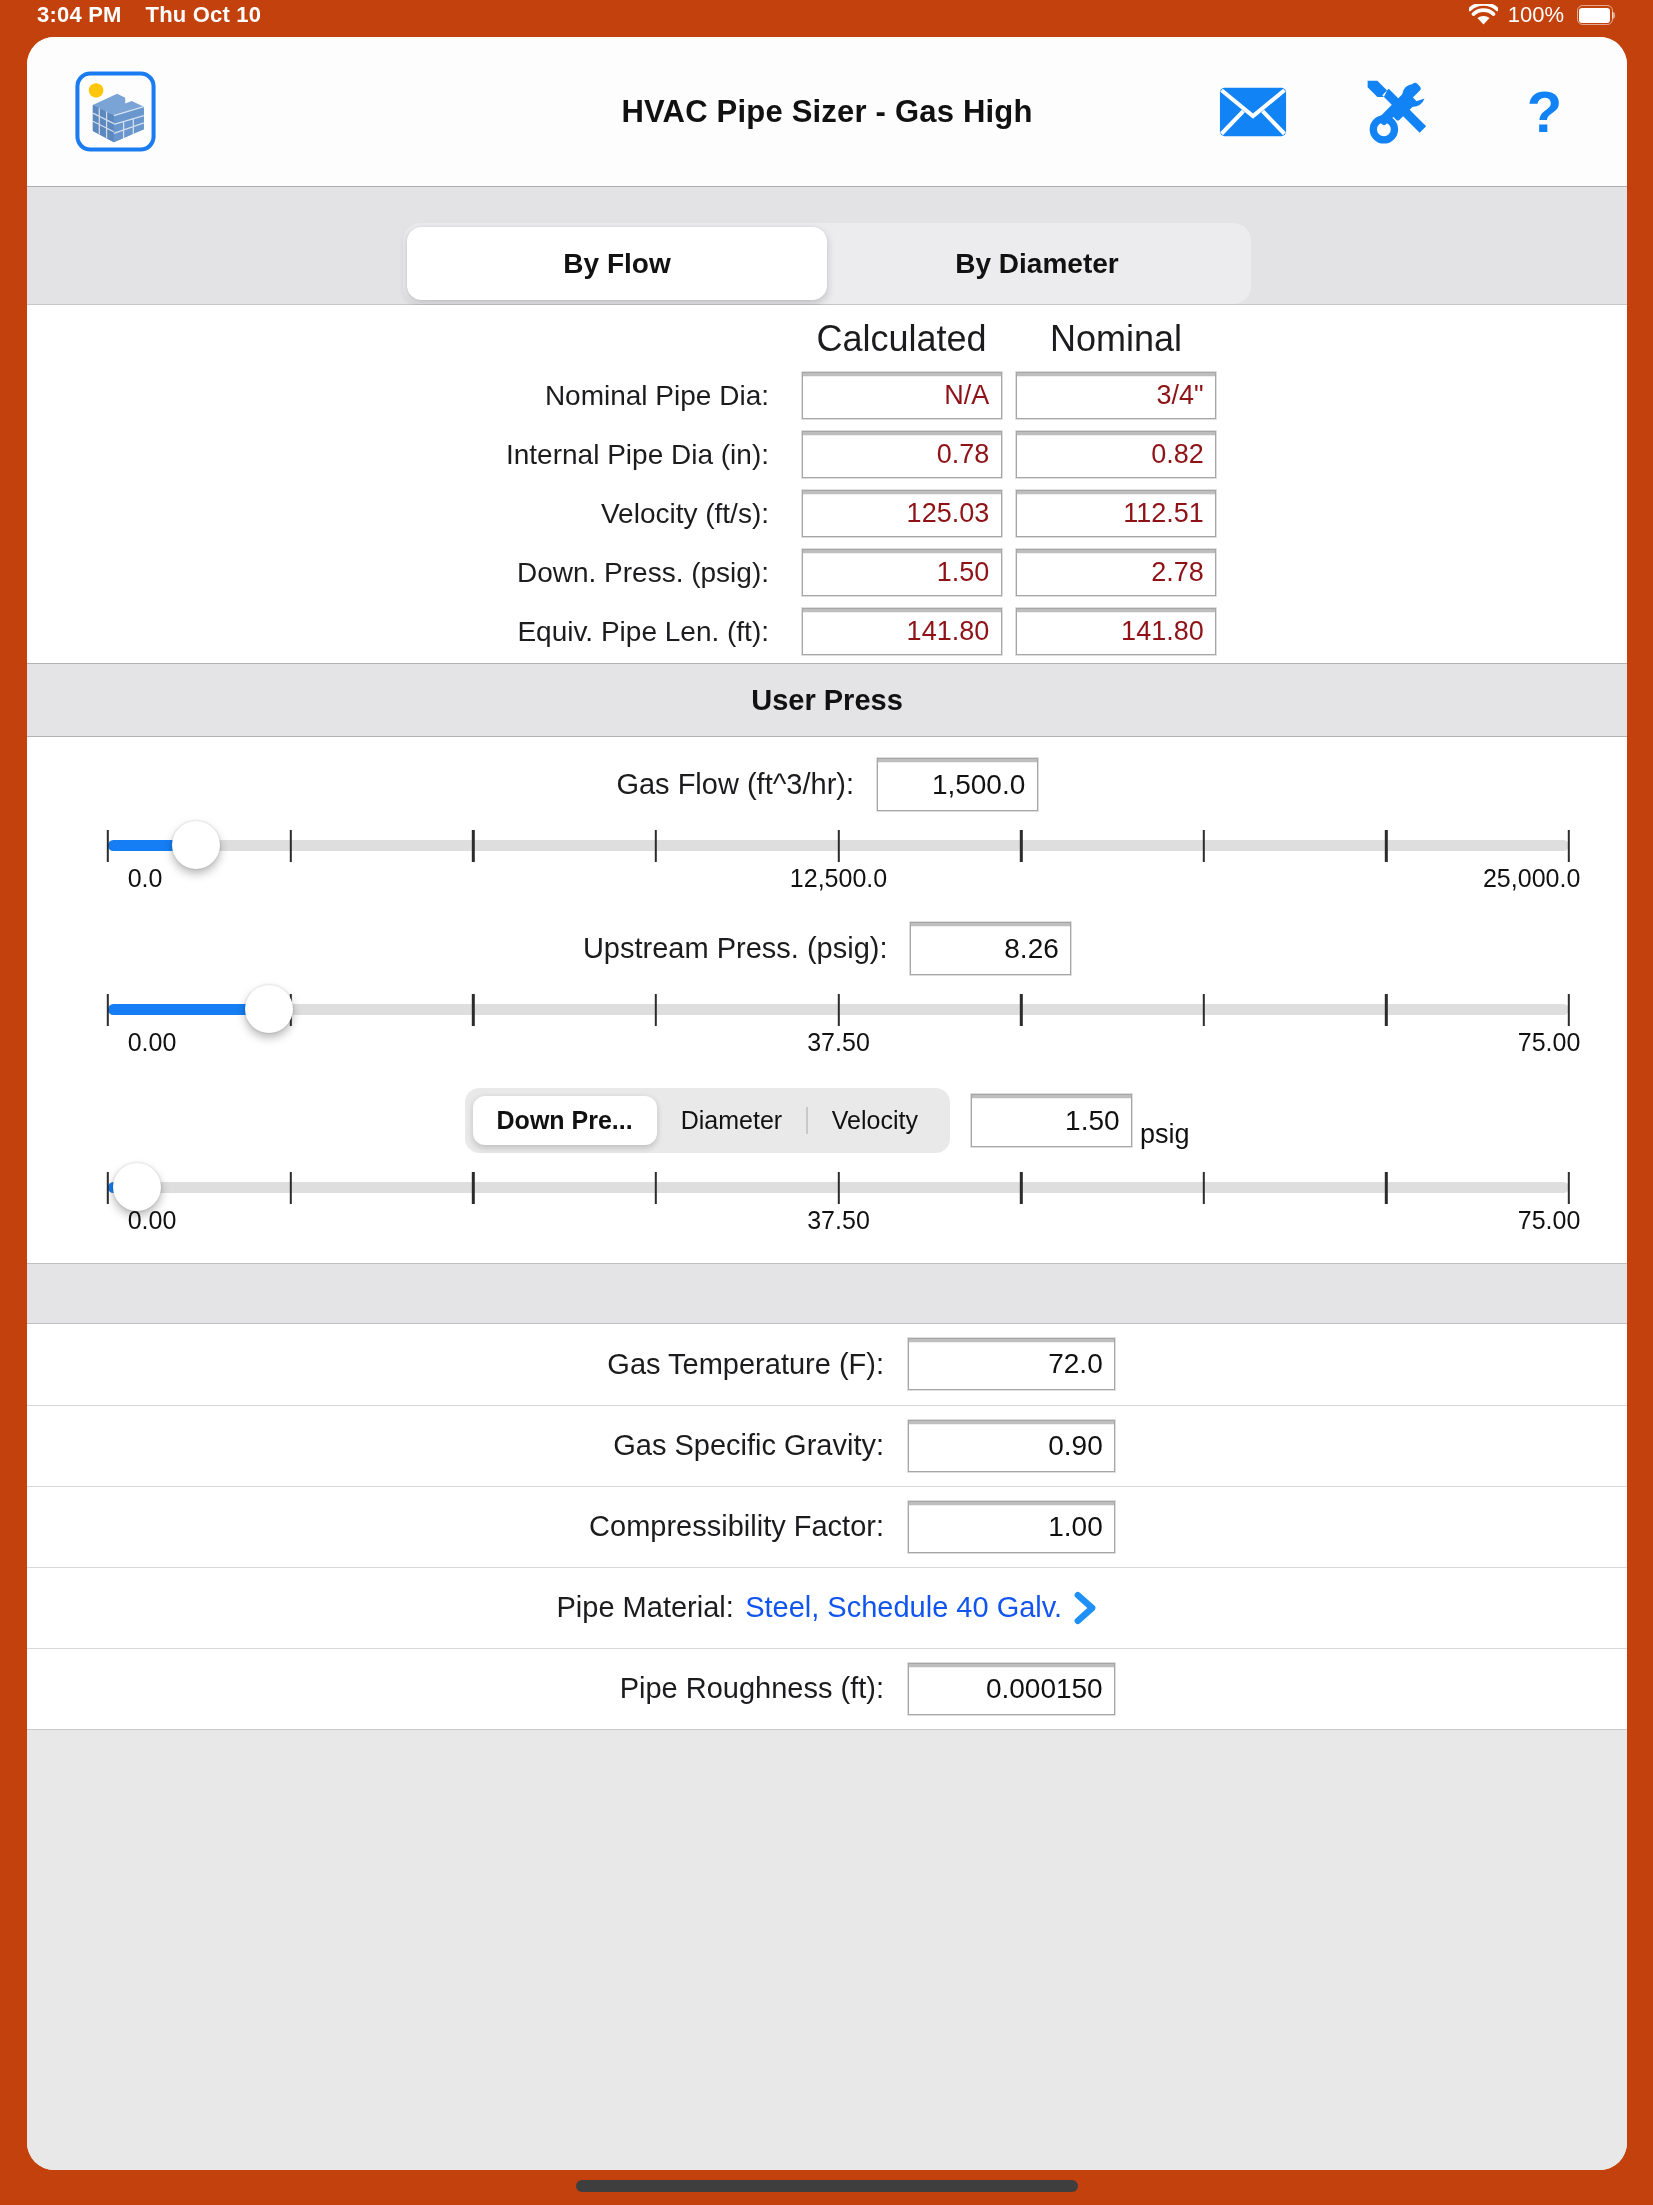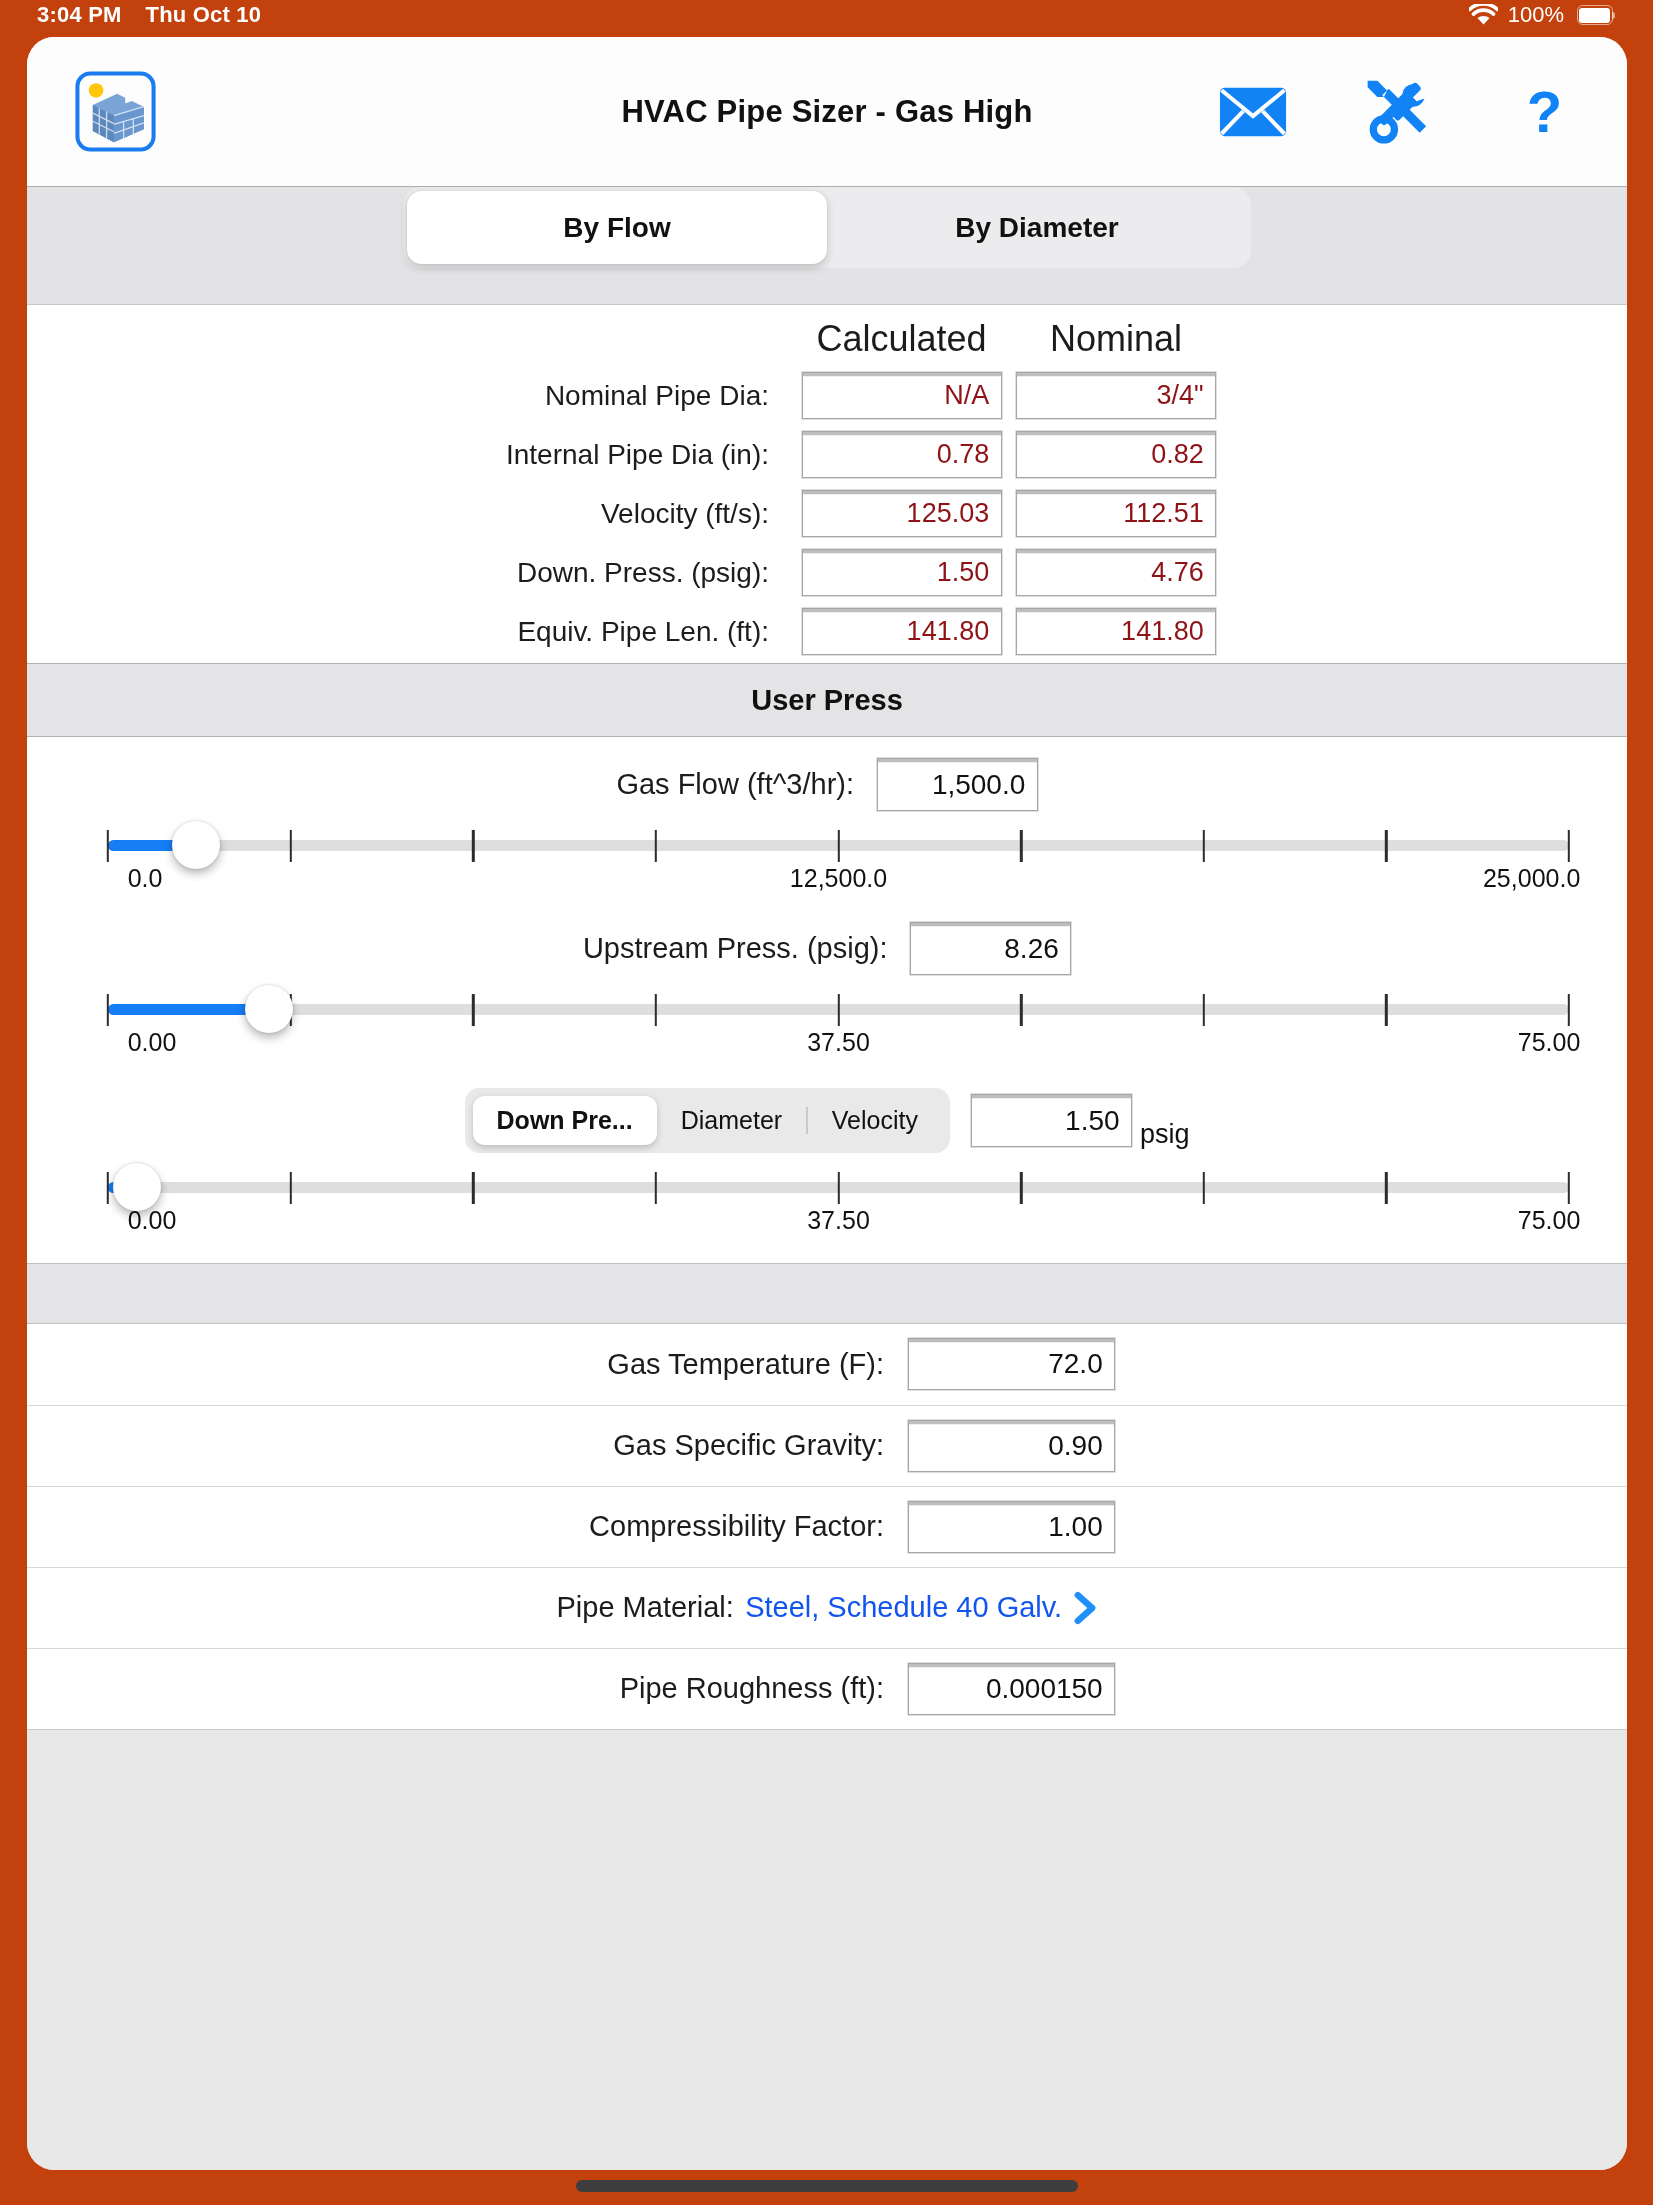"By Flow" .seg-band { align-items: flex-start -> flex-end }
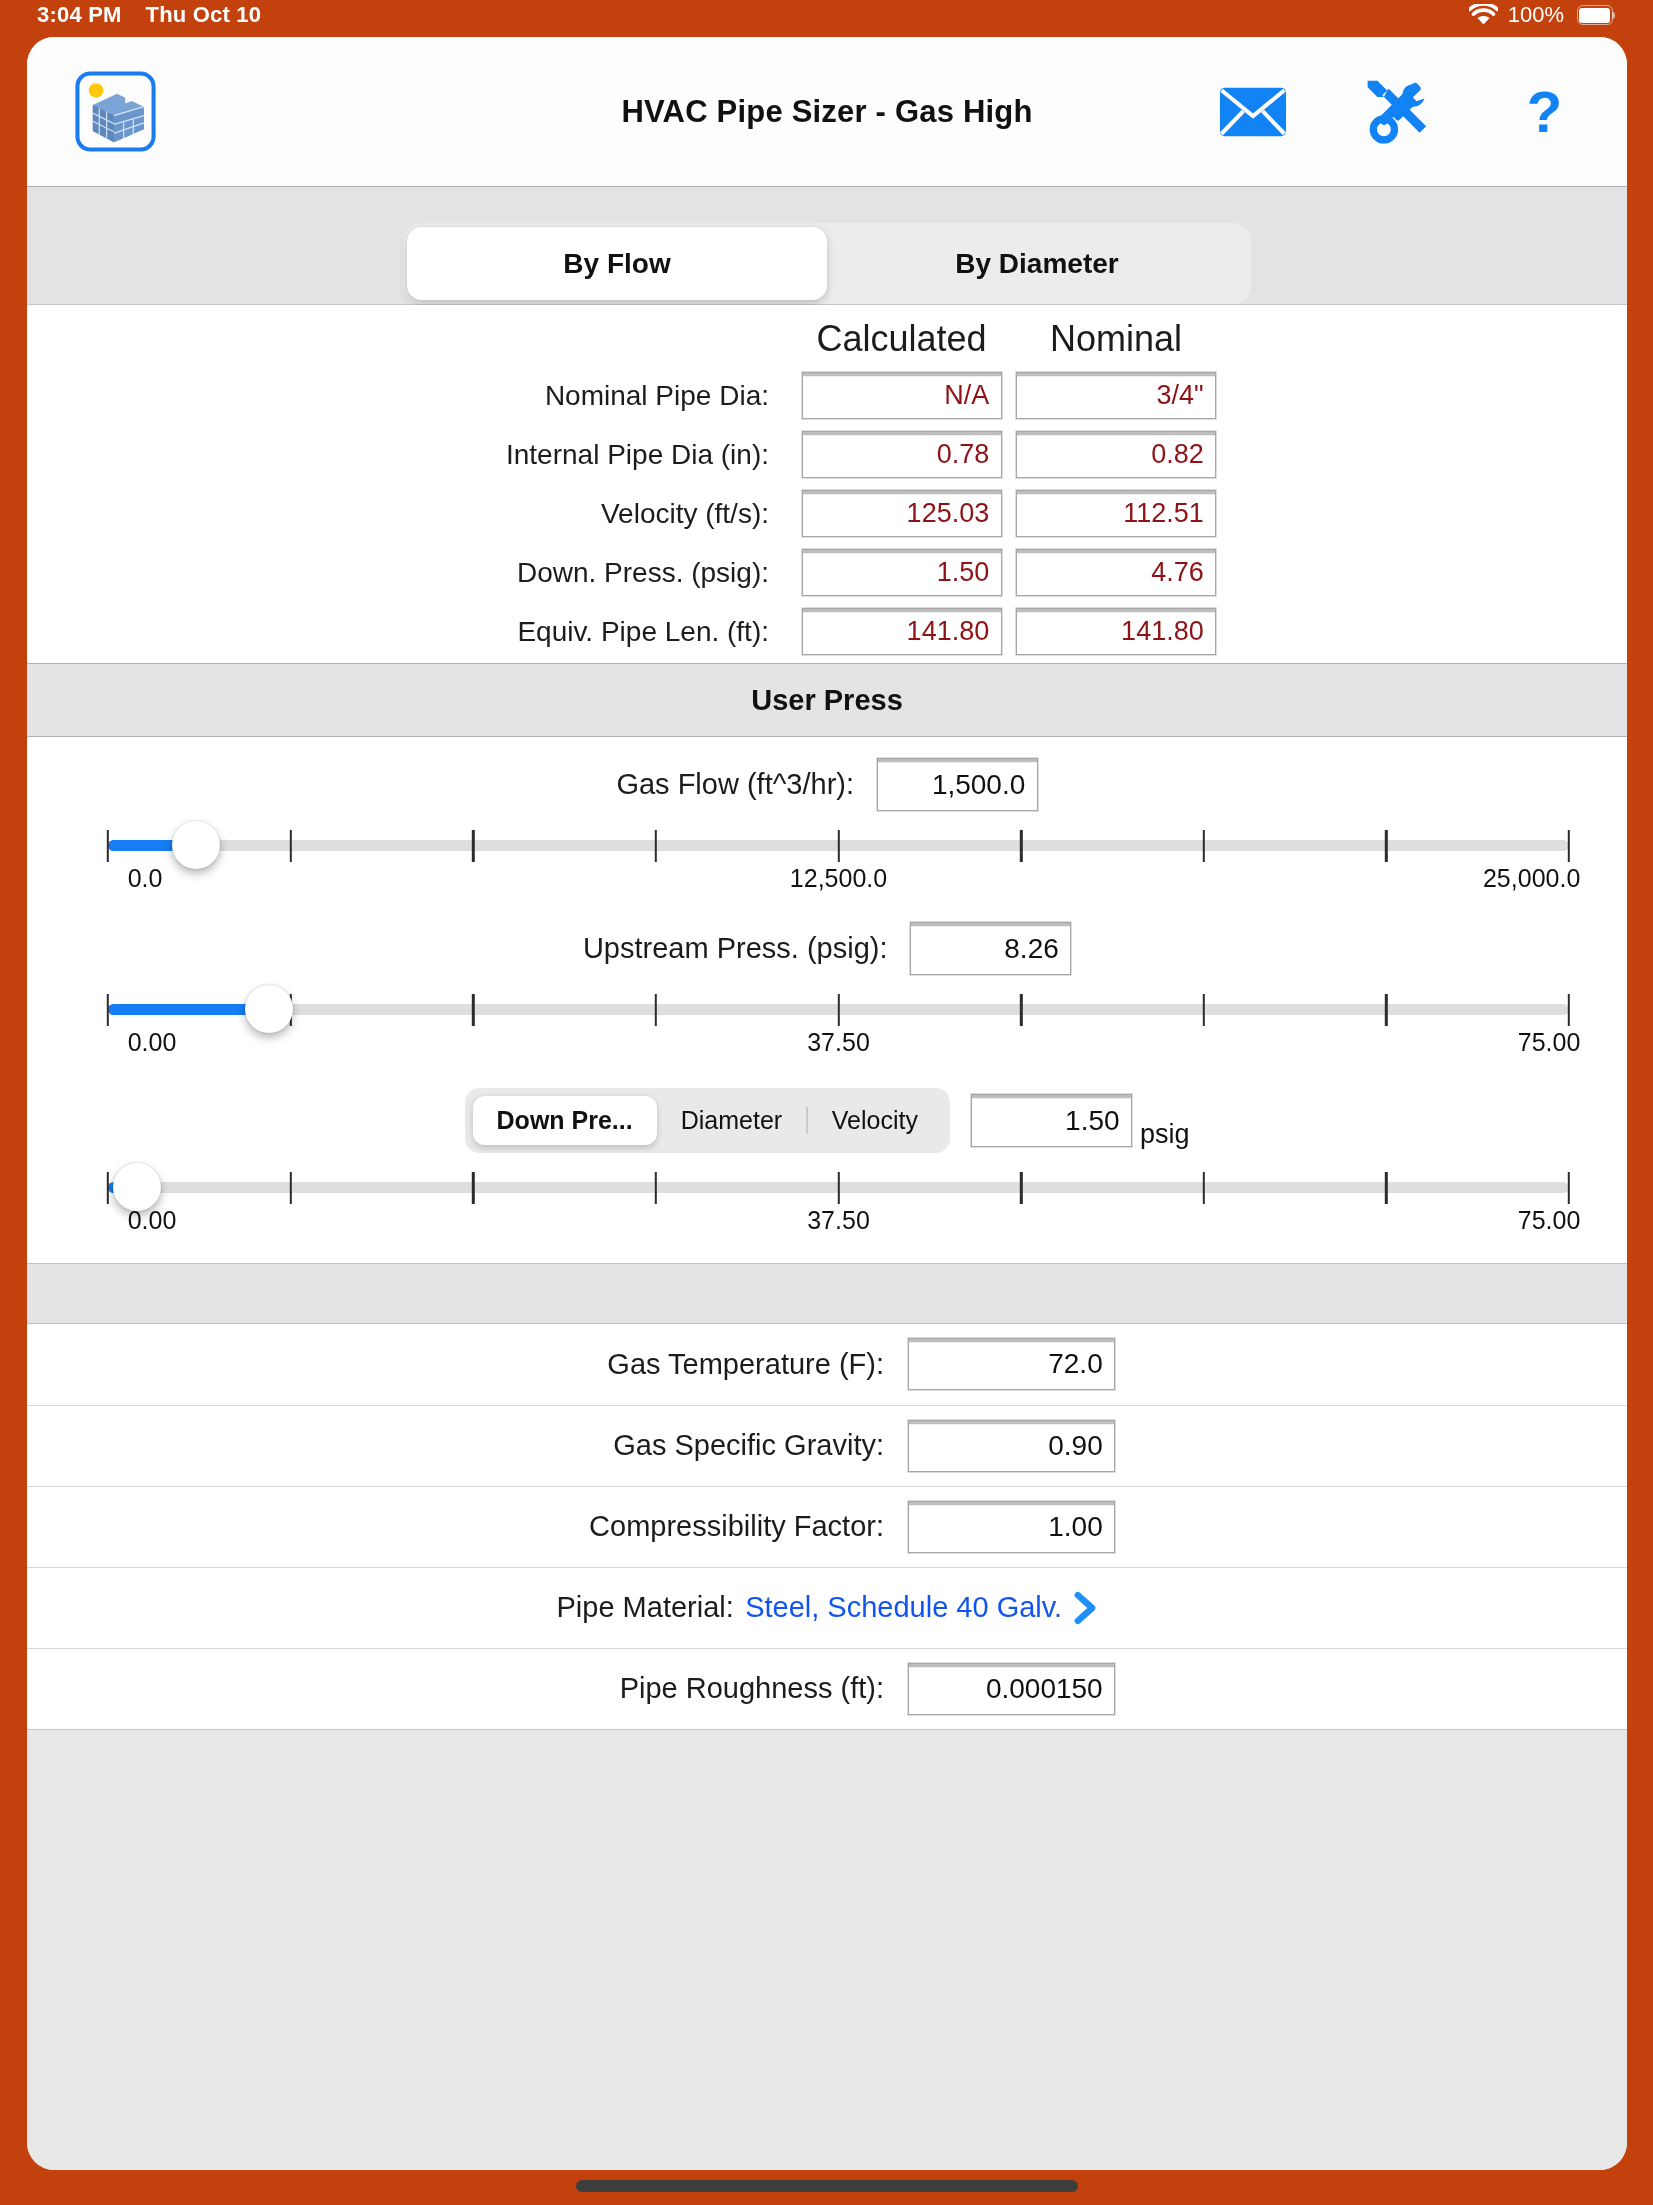"4.76" div.vbox { text: 4.76 -> 2.78 }
